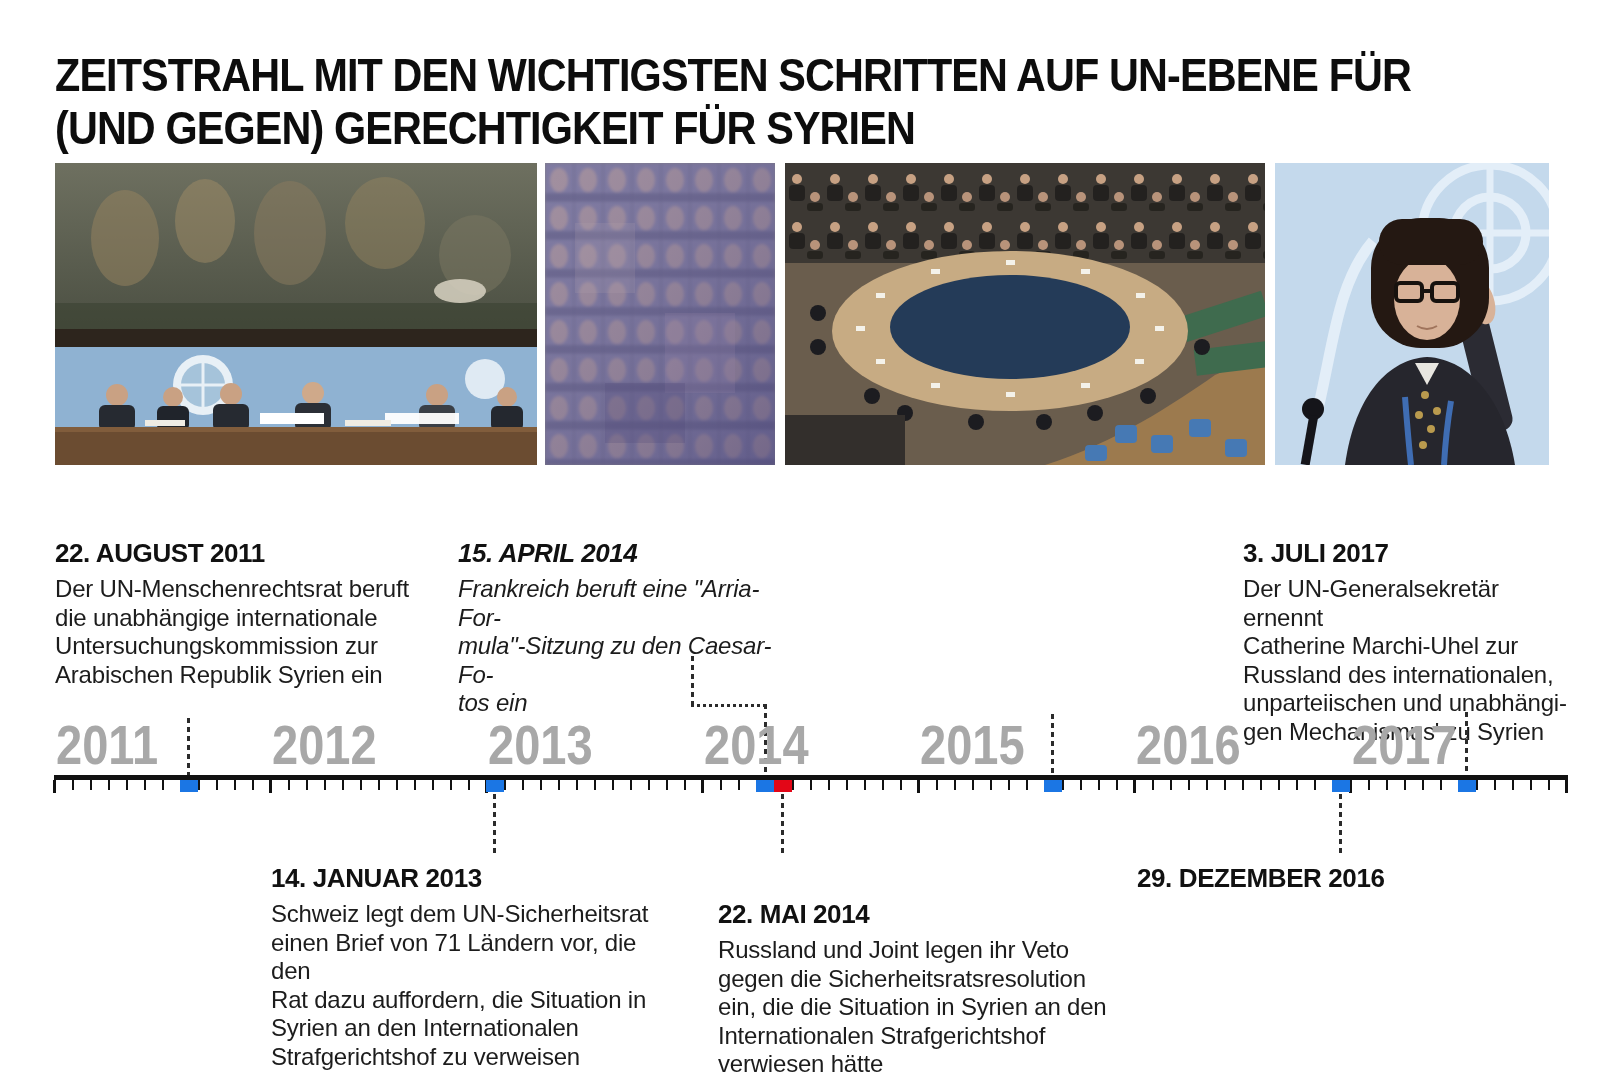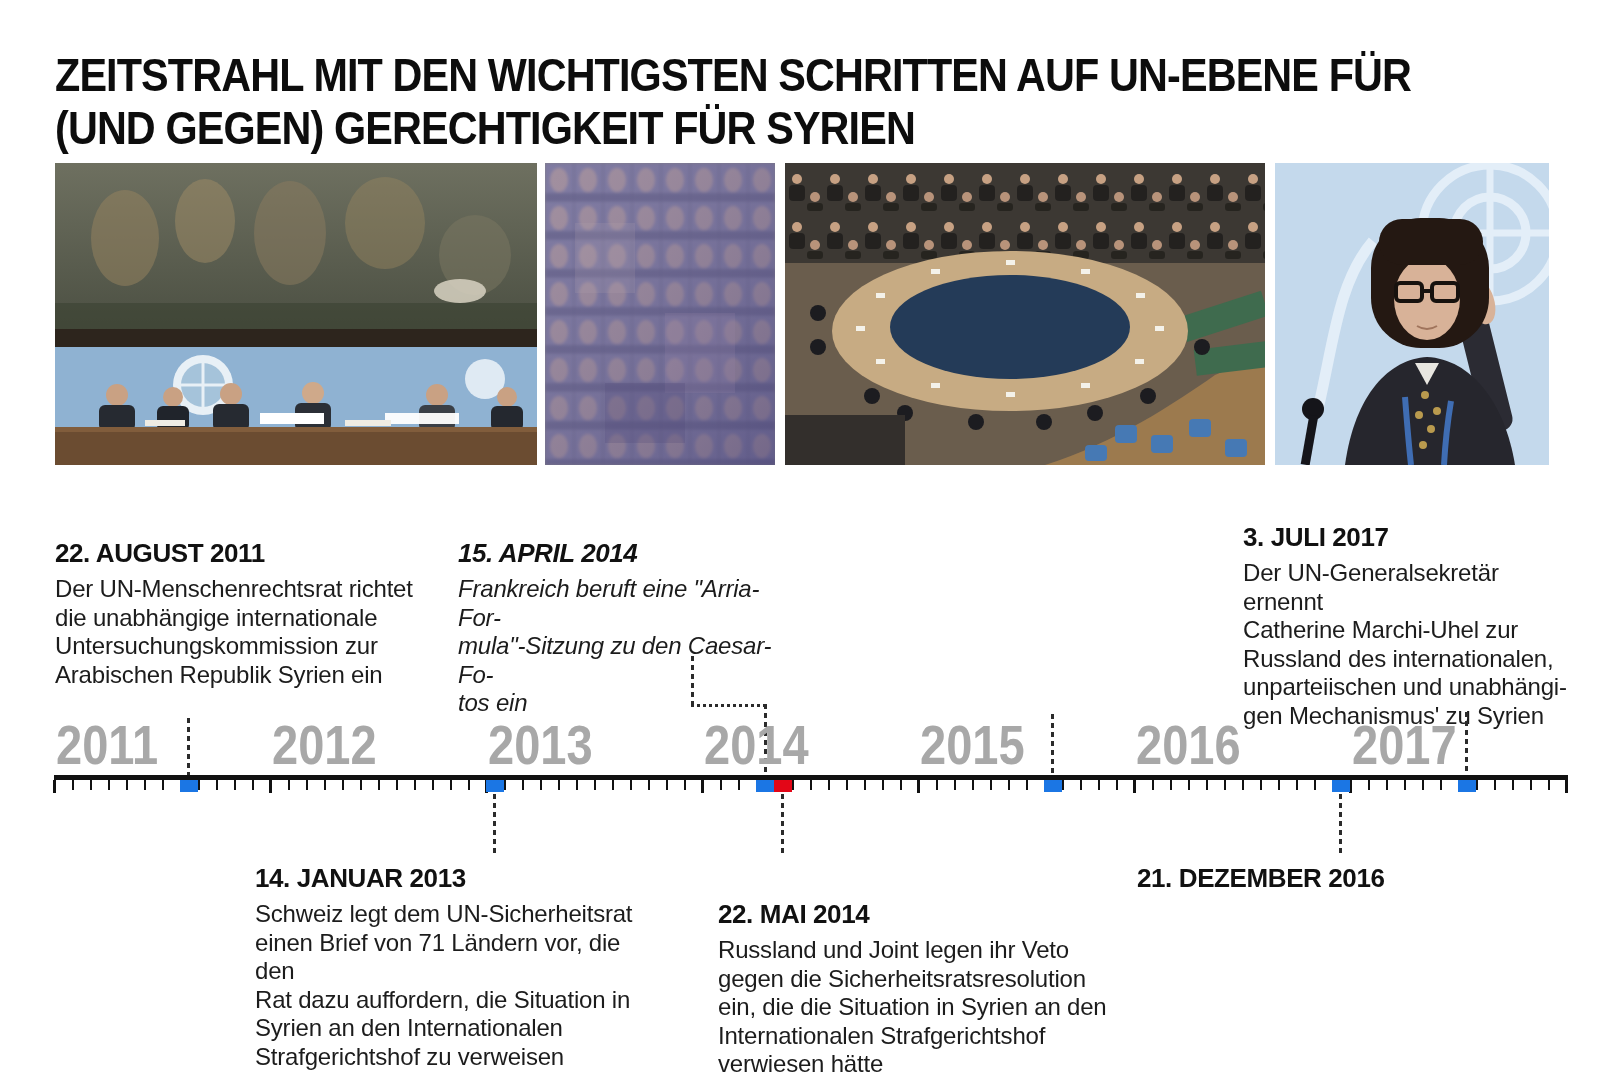"3. JULI 2017" .ev-t4 { top: 522px -> 538px }
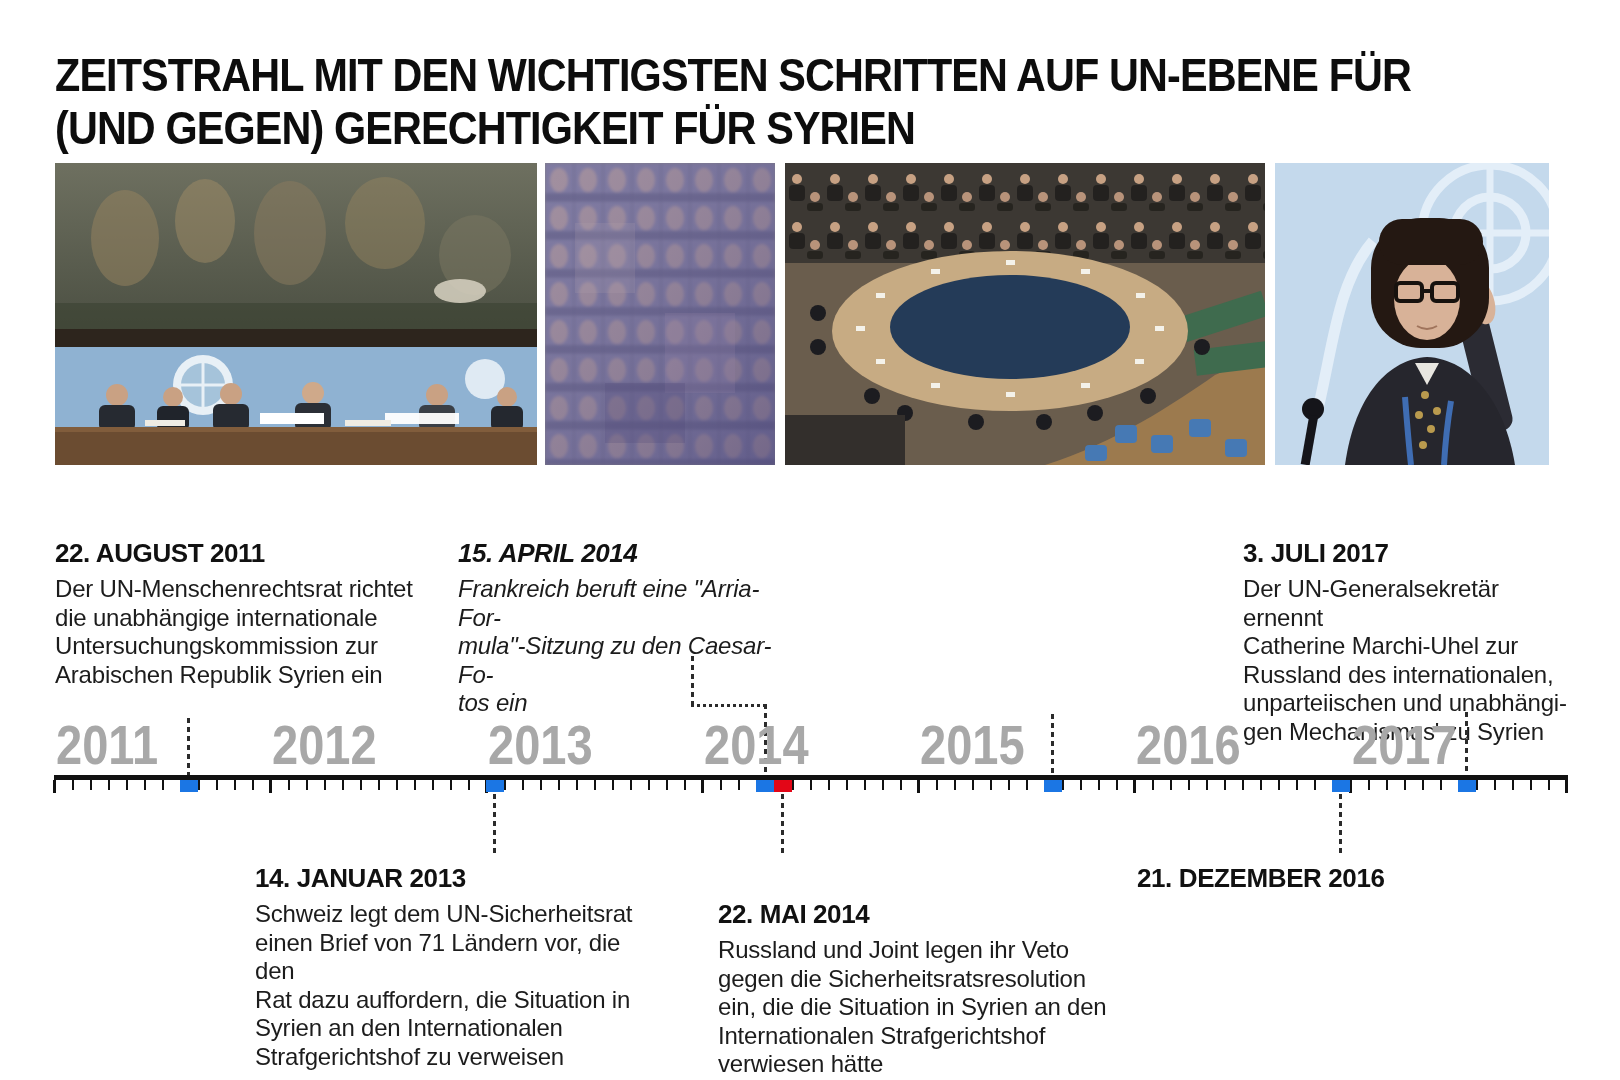"Der UN-Menschenrechtsrat richtet" p.ev-body { text: richtet -> beruft }
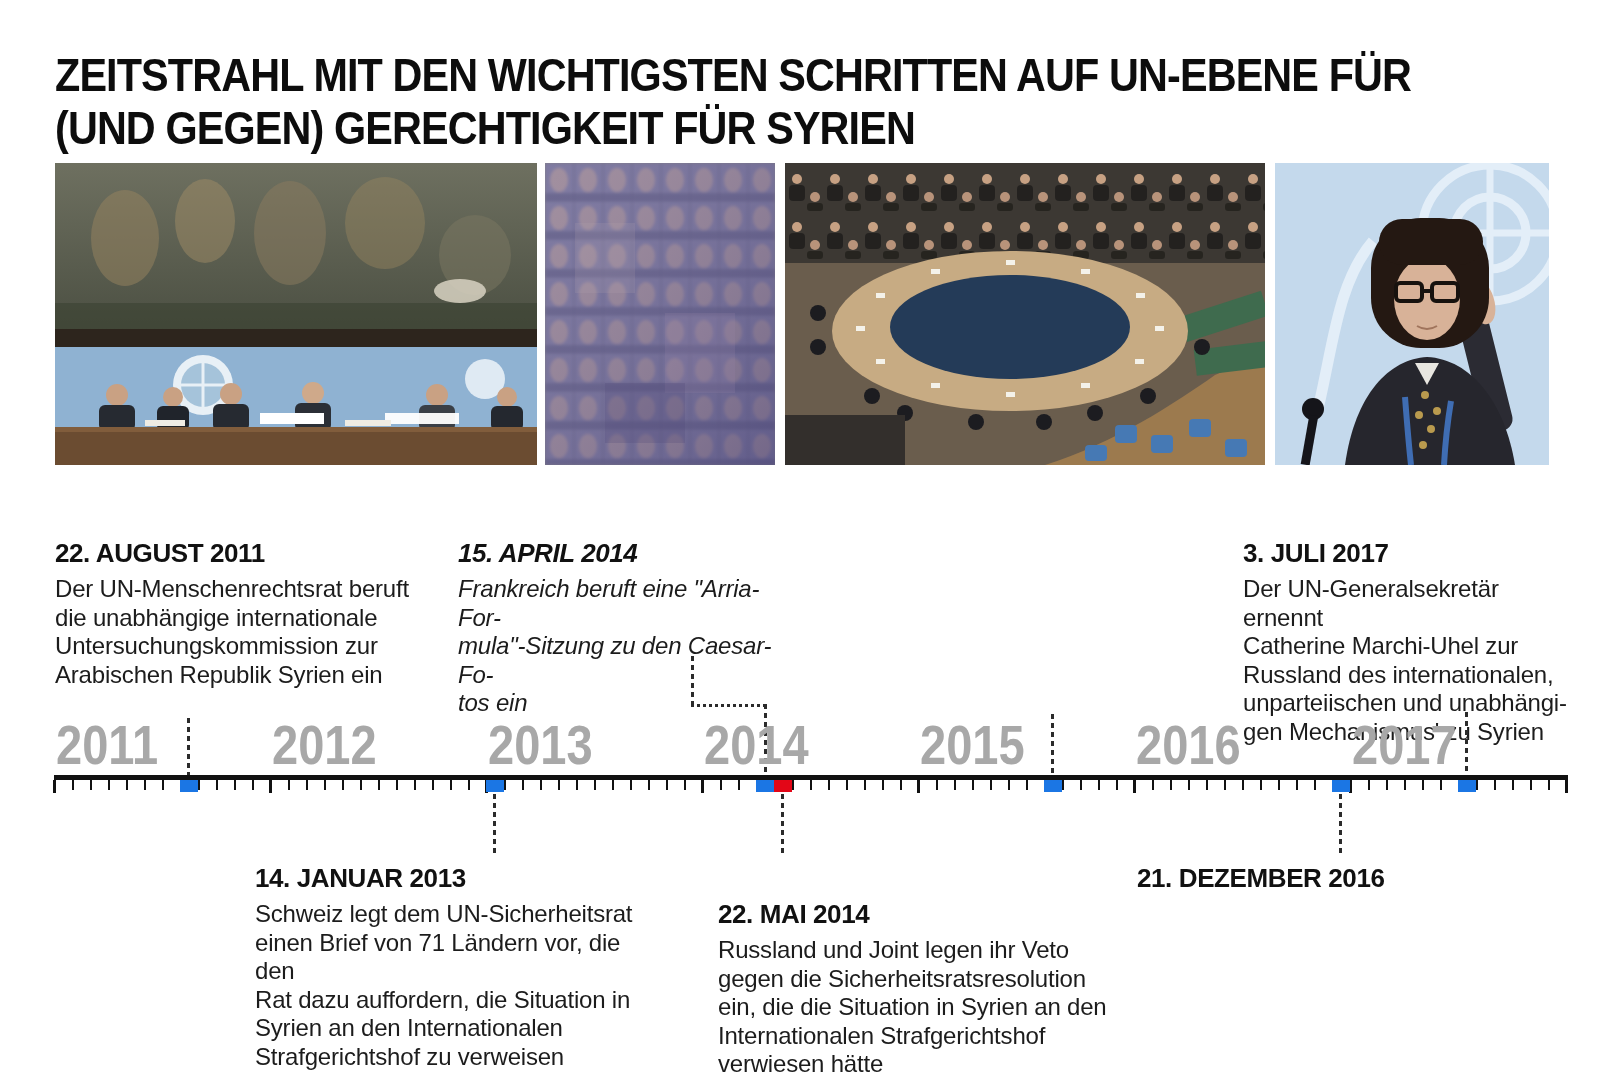"14. JANUAR 2013" .ev-b1 { left: 255px -> 271px }
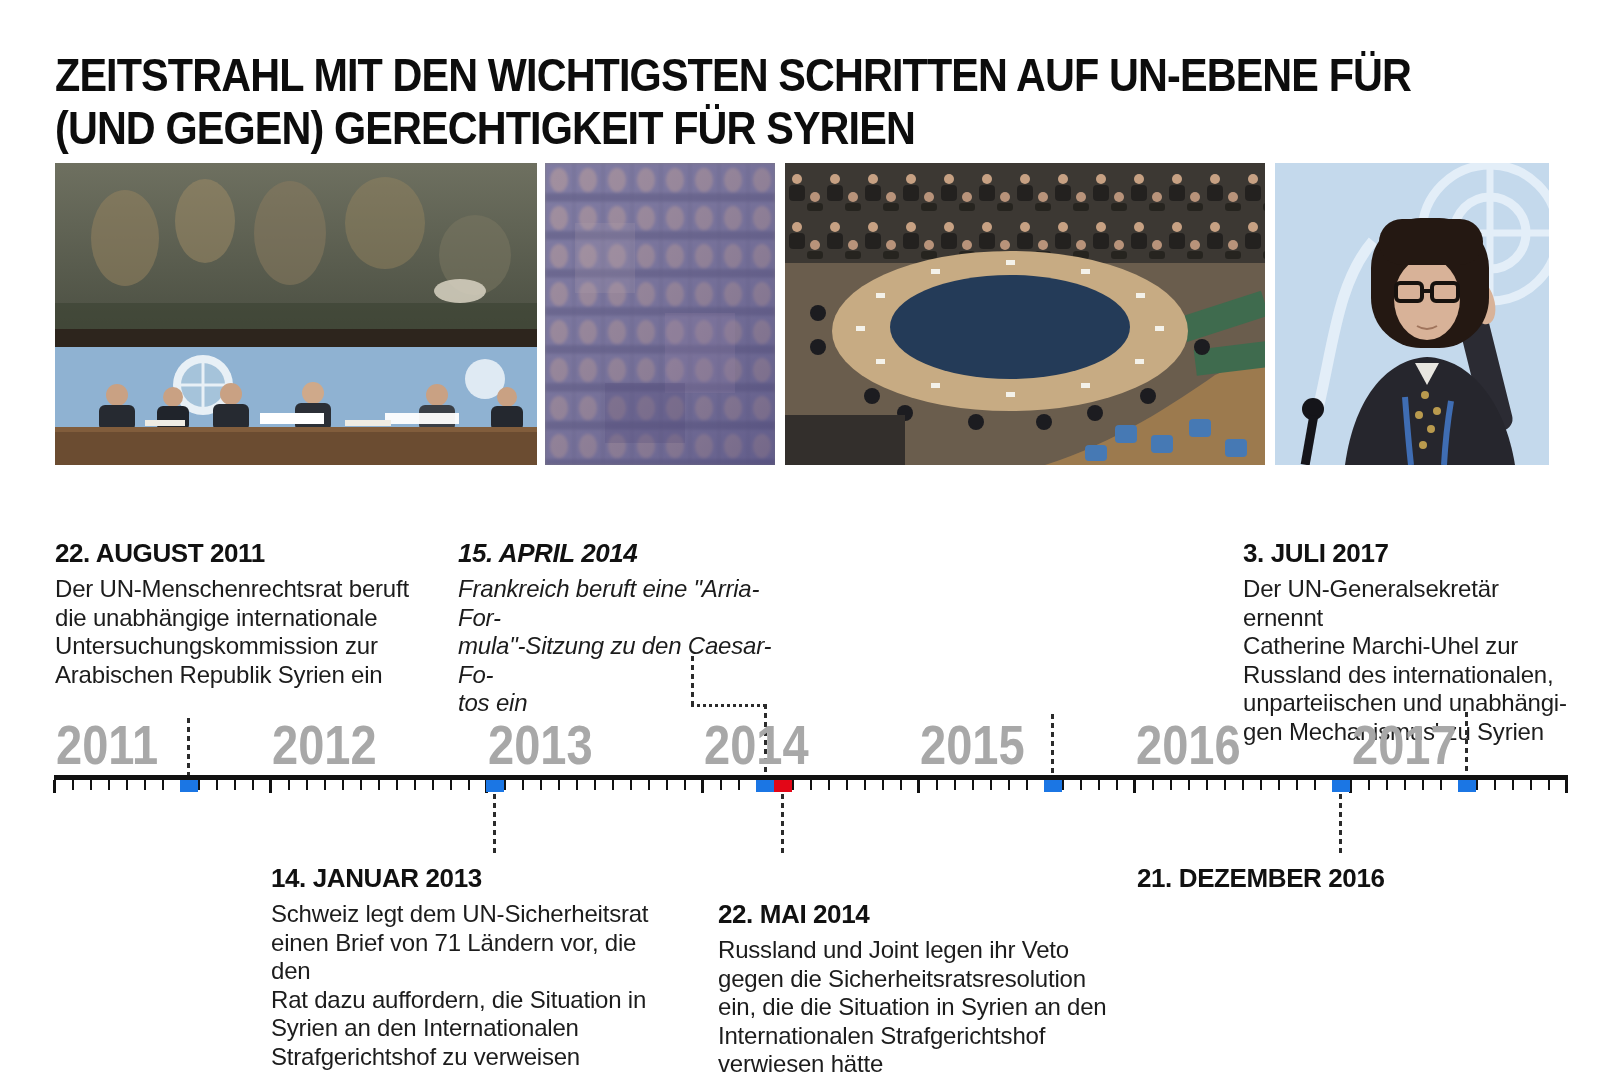"21. DEZEMBER 2016" p.ev-date { text: 21 -> 29 }
